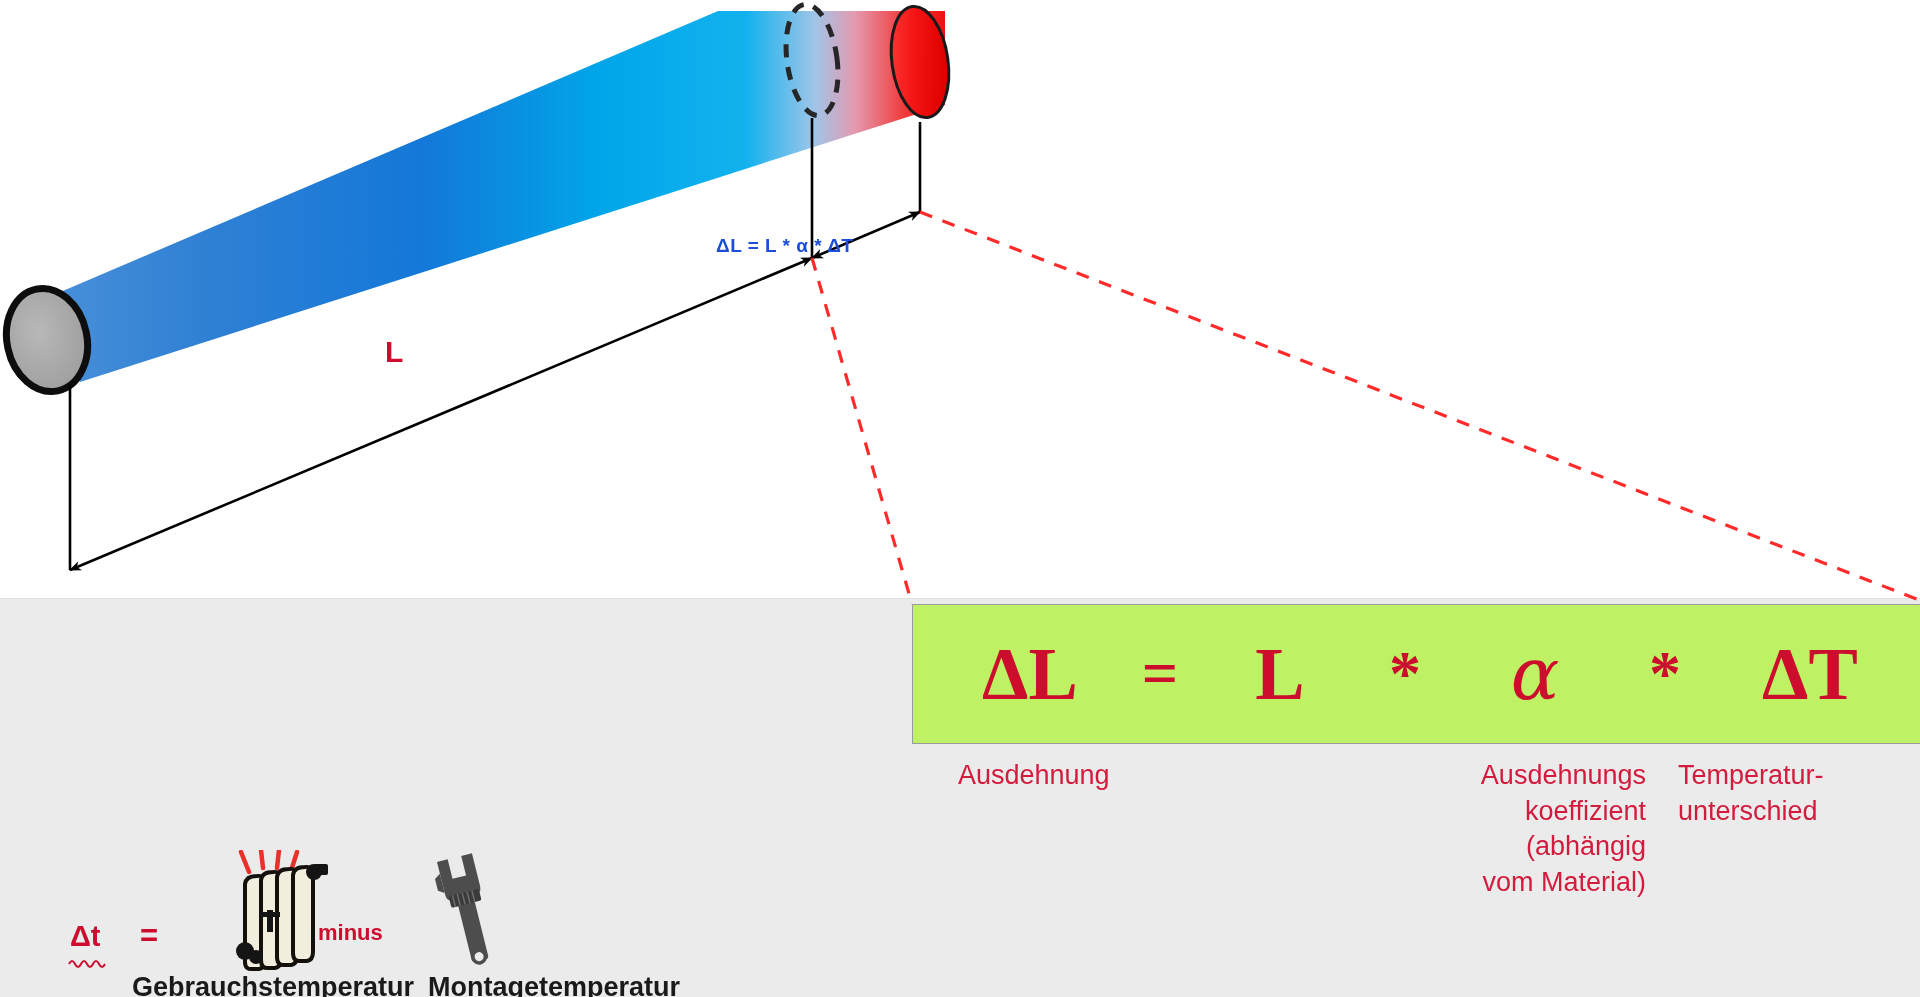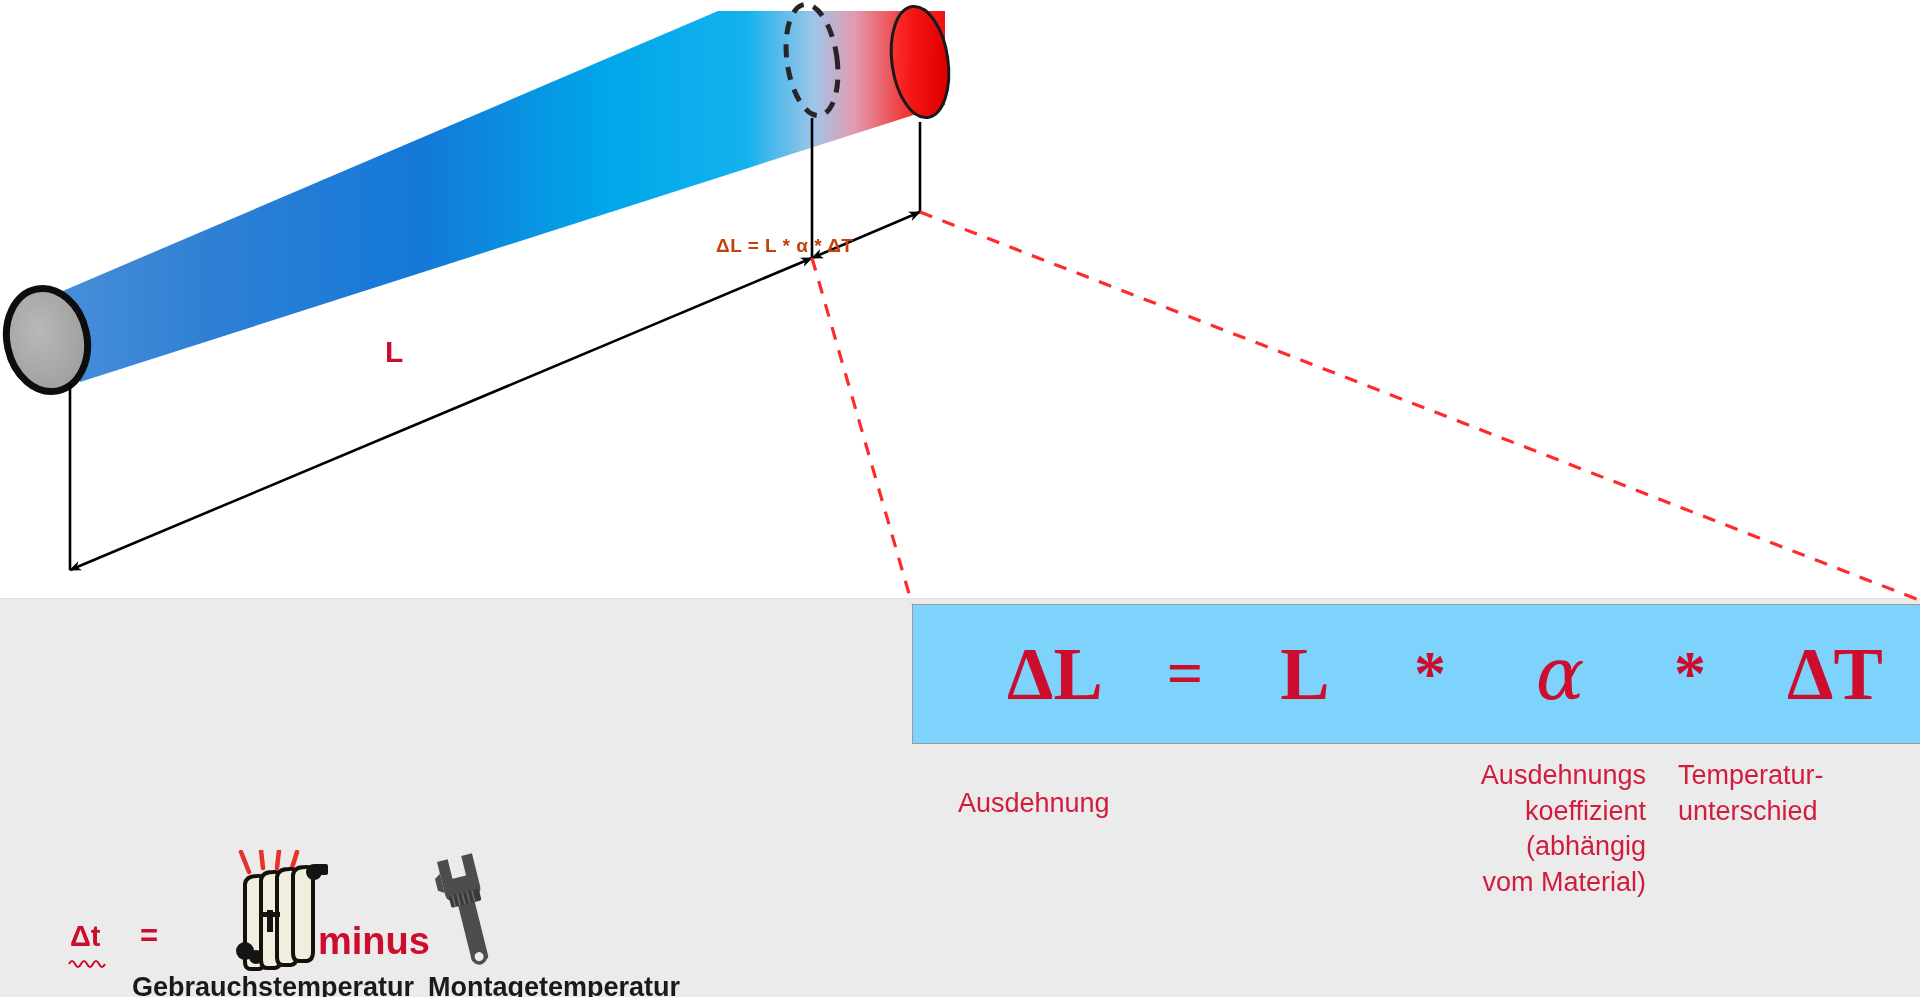"ΔL = L * α" #label-dl-formula { color: #c2410c -> #1d4ed8 }
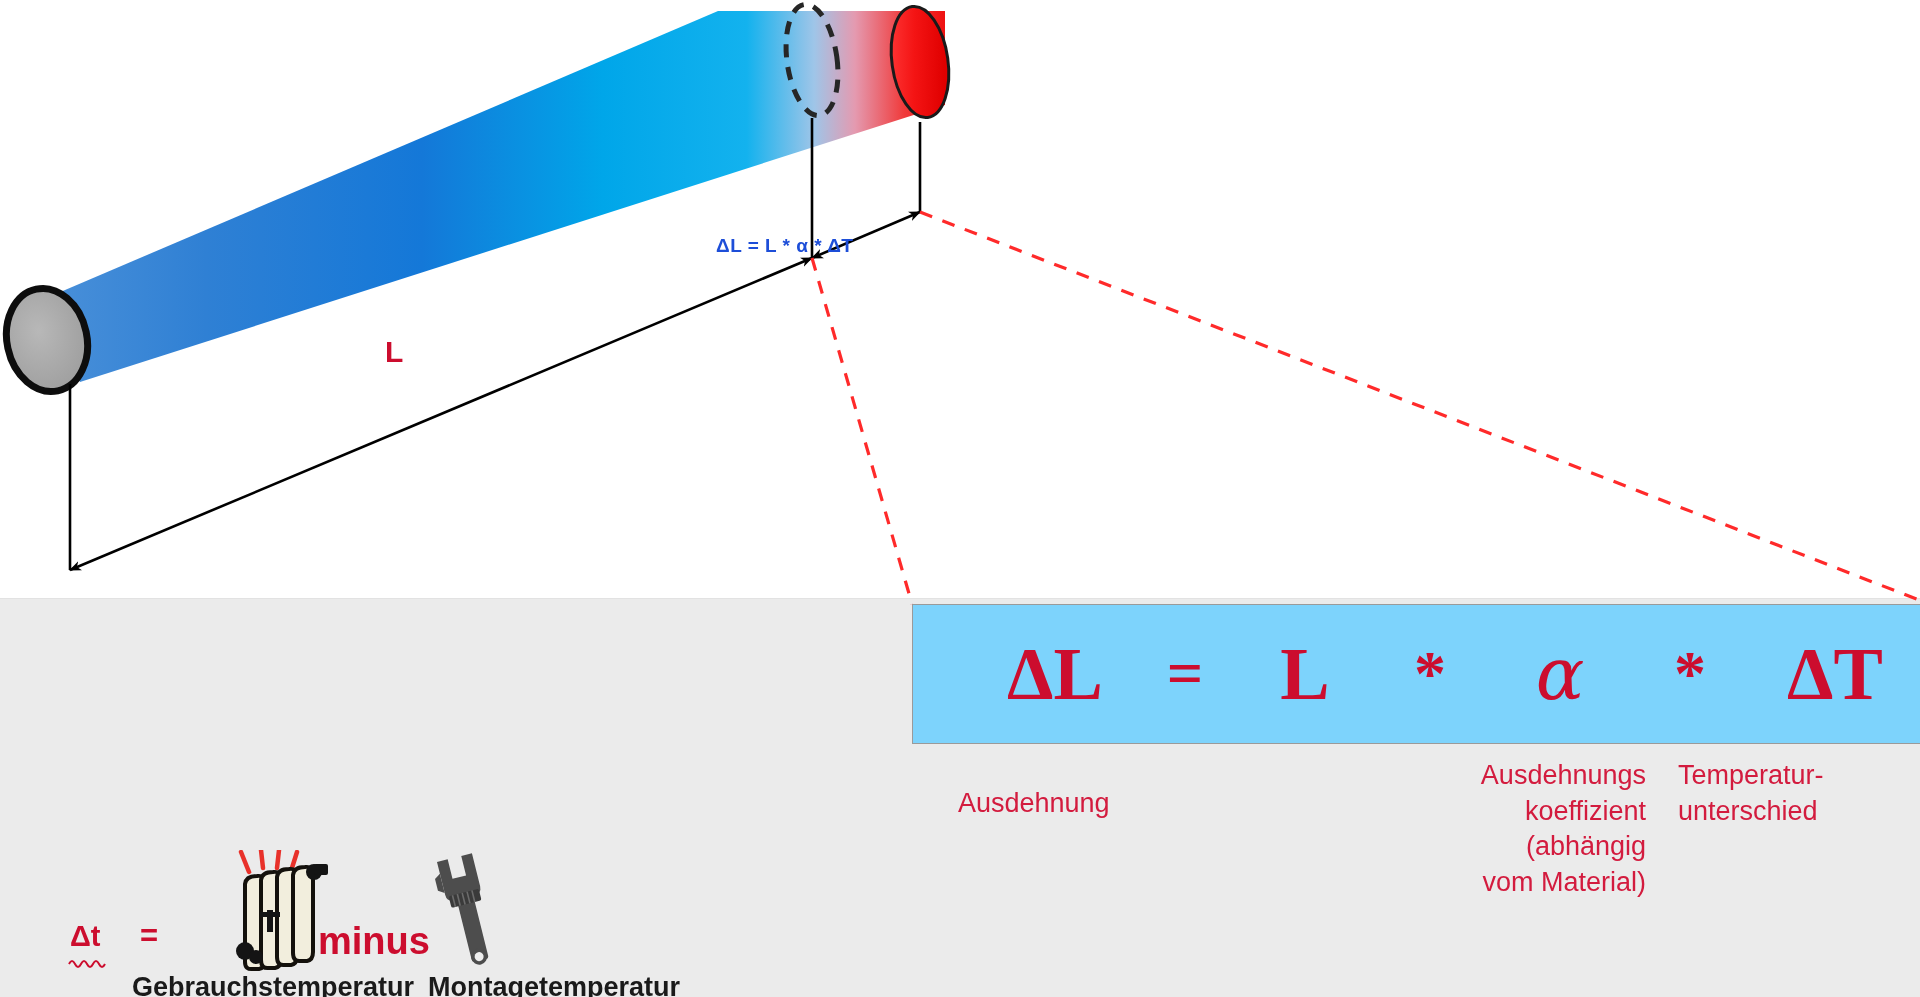"ΔL" #formula-box { background: #7dd3fc -> #bef264; justify-content: flex-end -> none }
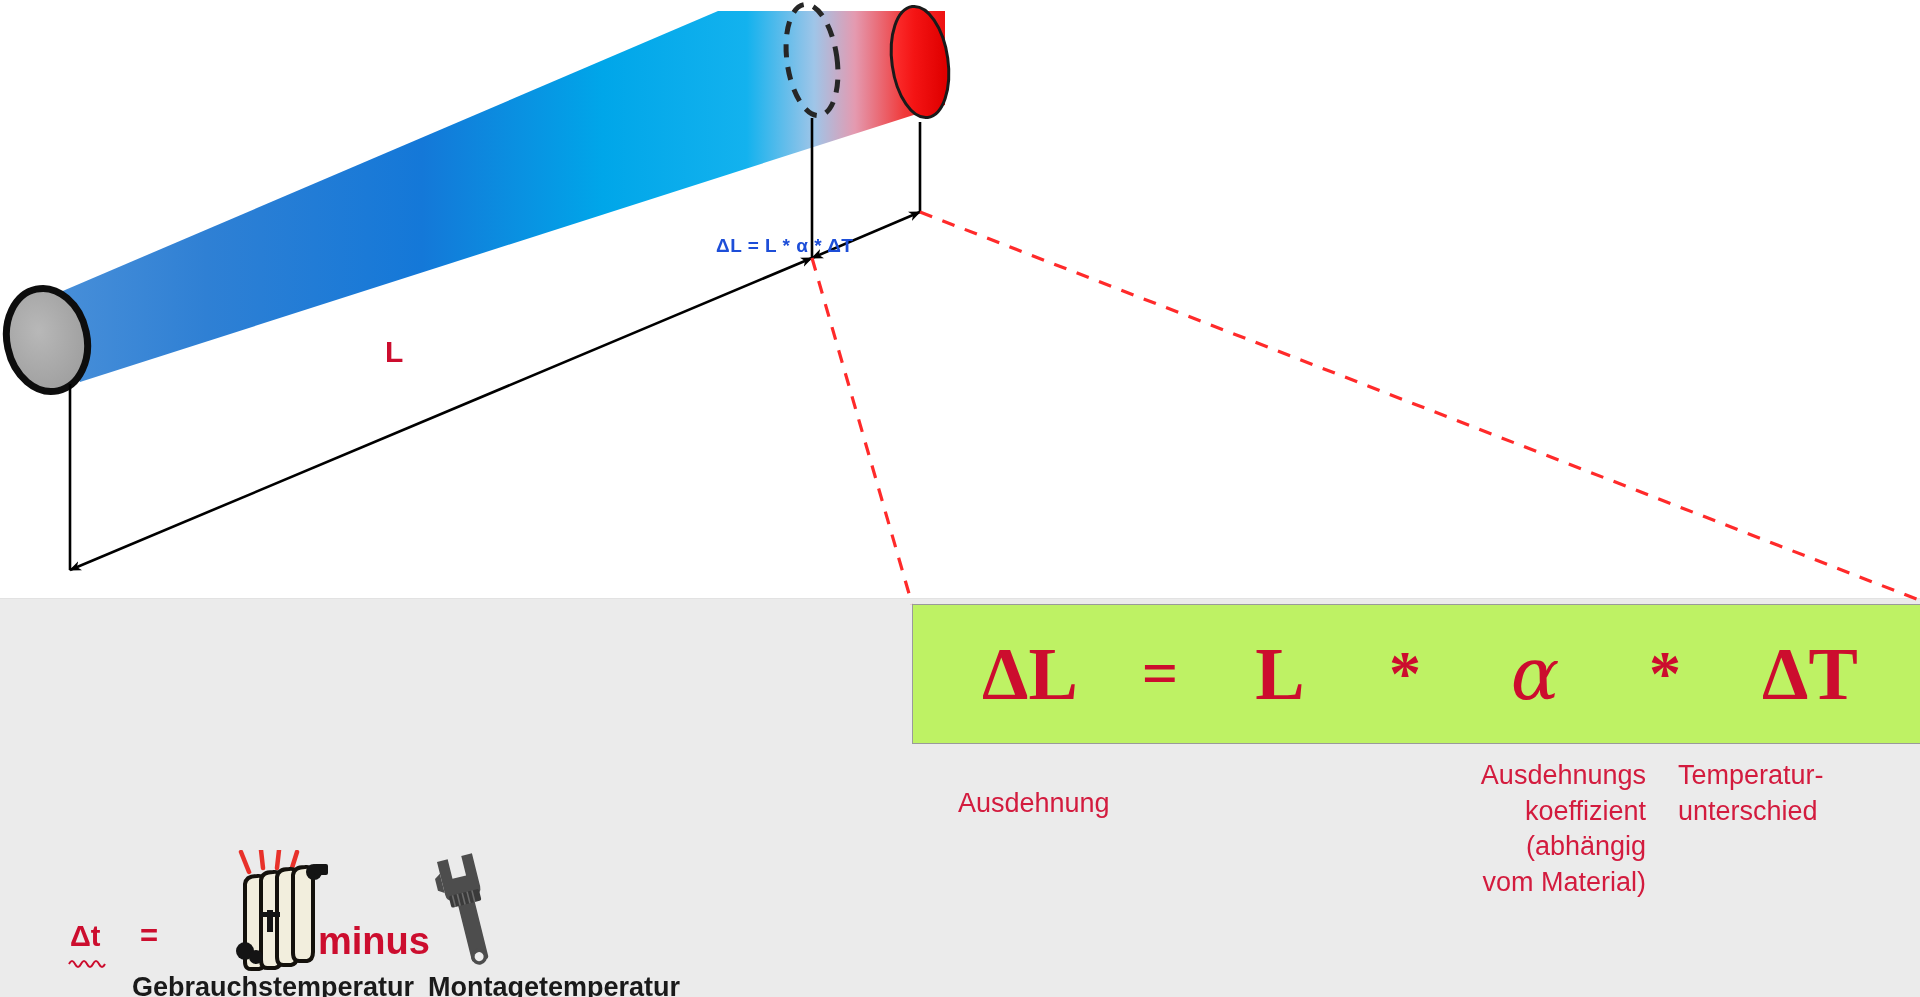"Ausdehnung" div.desc-col { margin-top: 28px -> none }
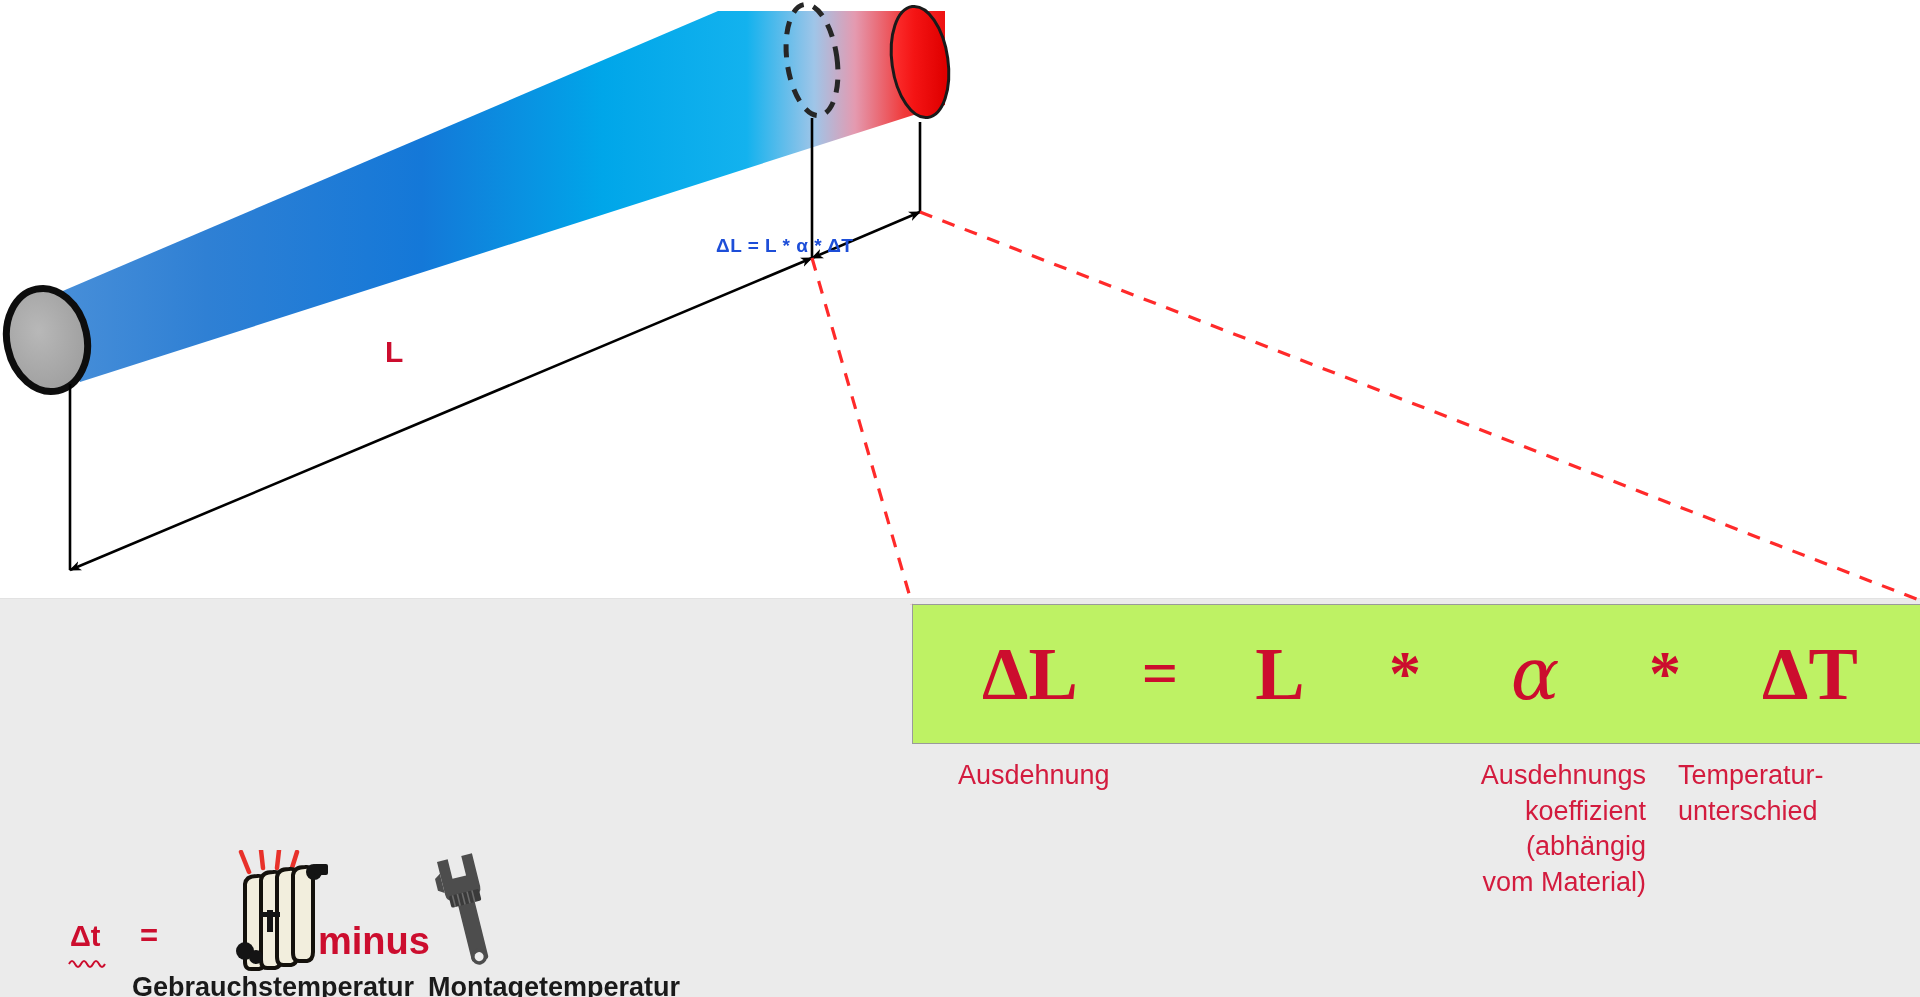"minus" .red-word { font-size: 38px -> 22px }
